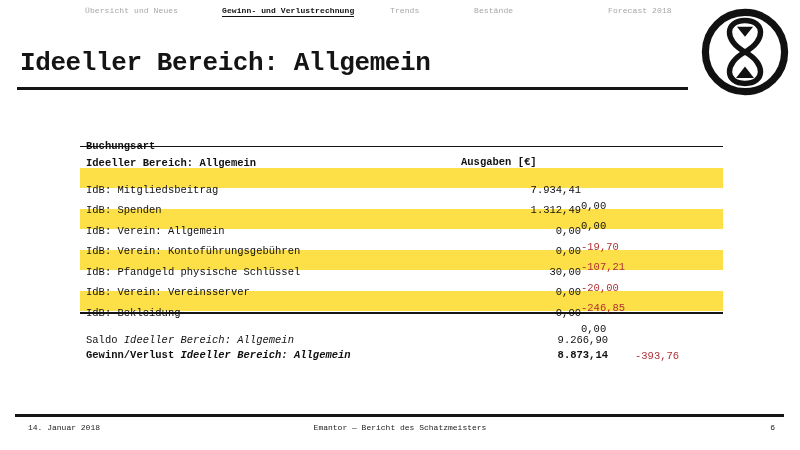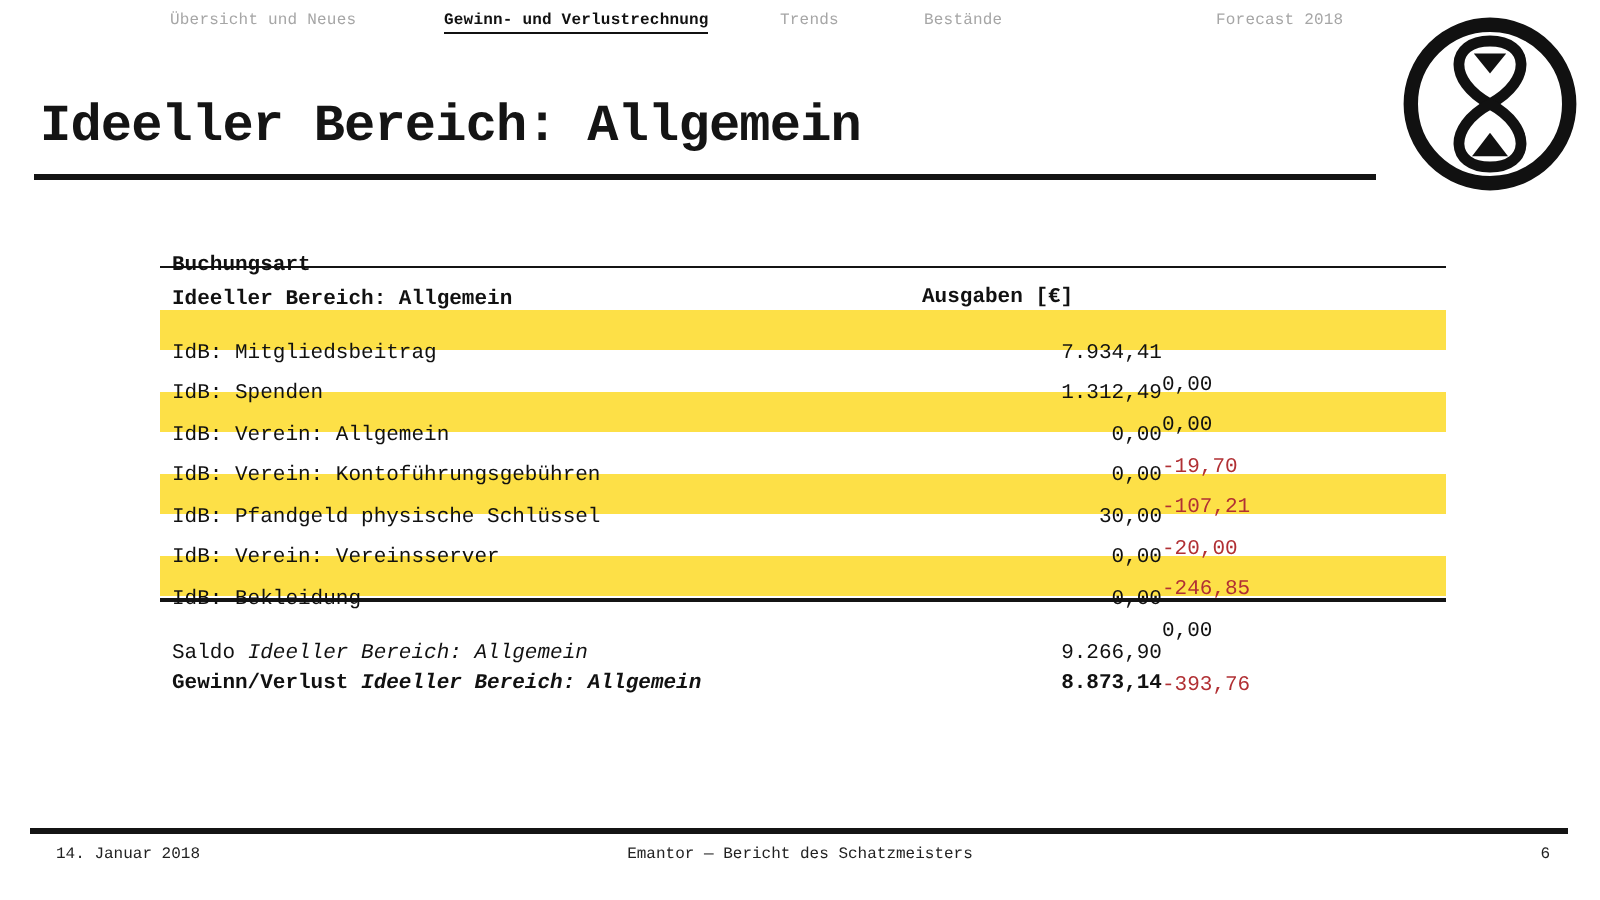"Bestände" .nav span:nth-child(4) { left: 462px -> 474px }
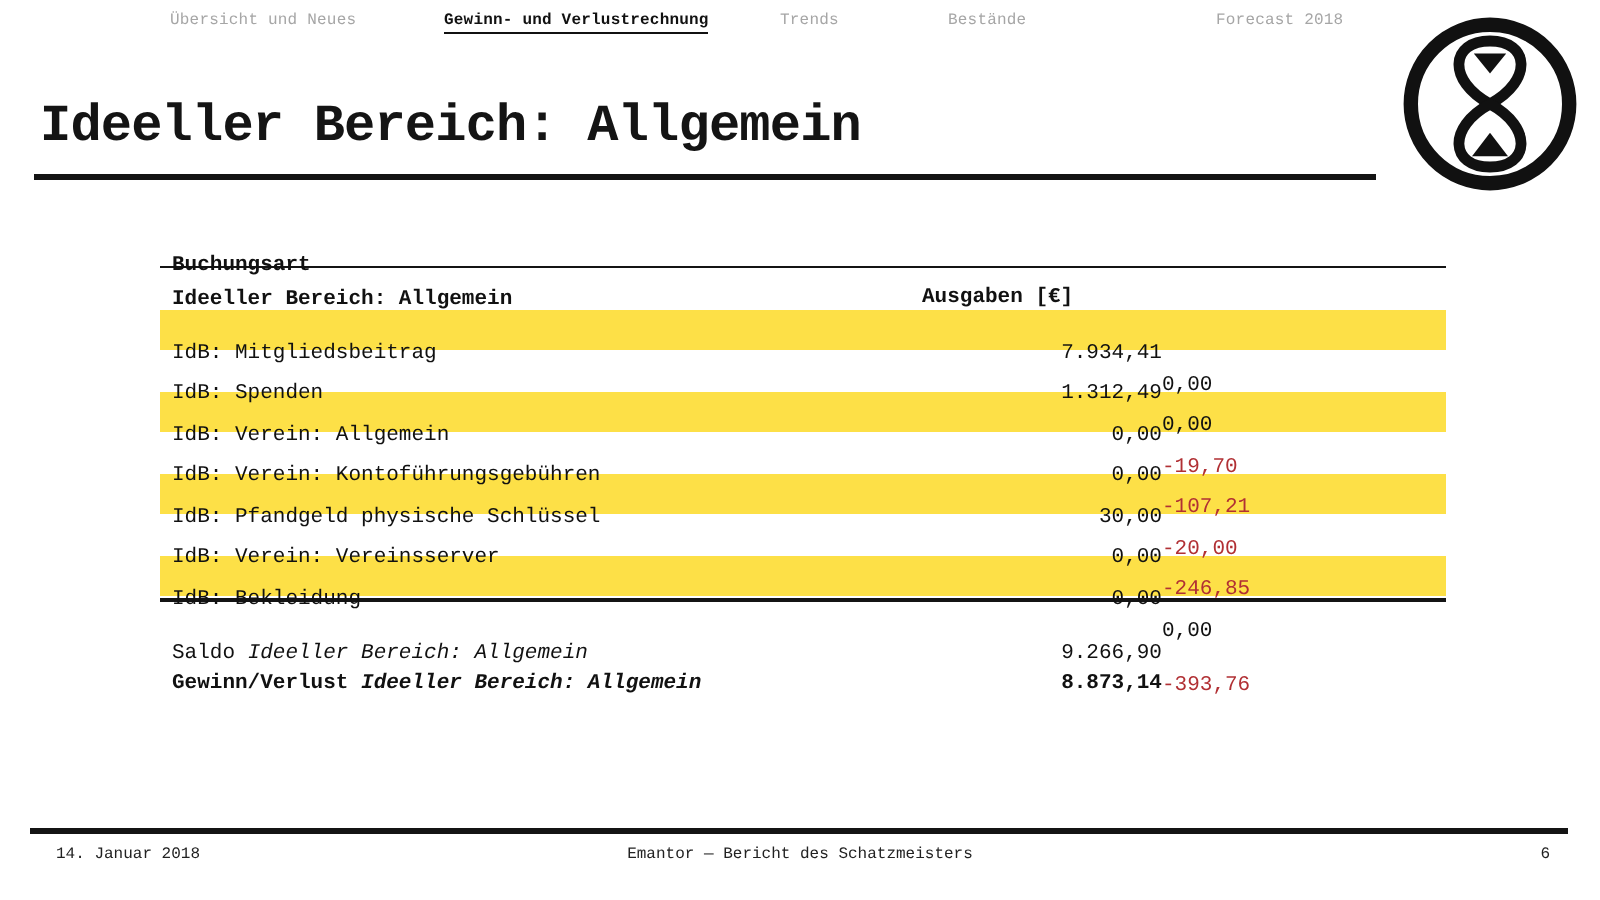"Buchungsart" .table { top: 111px -> 124px }
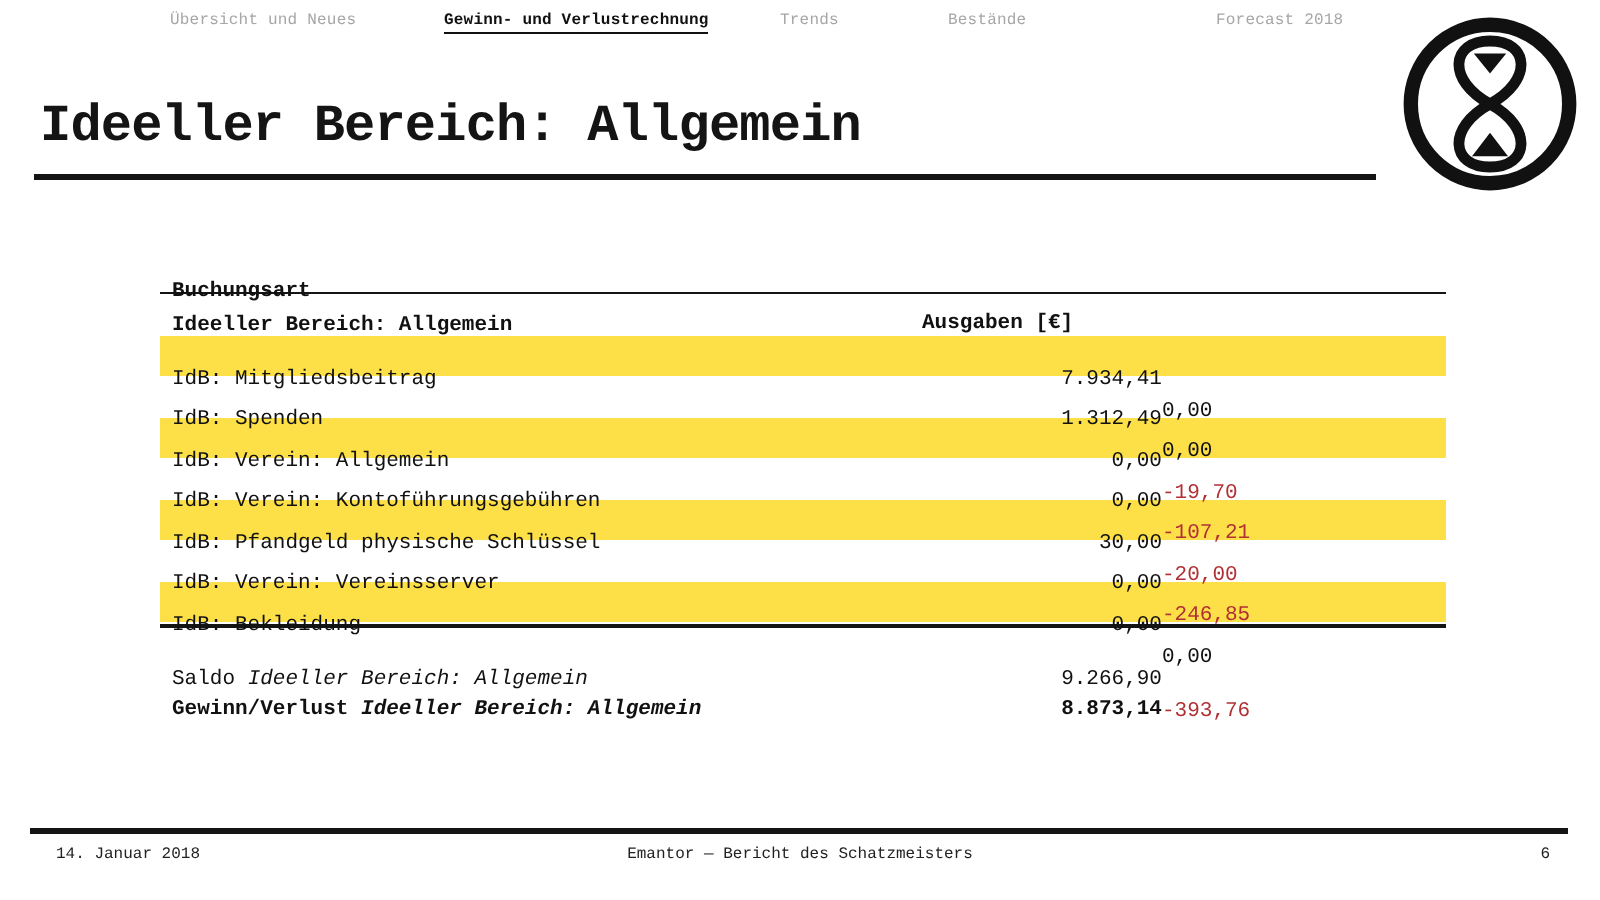"Saldo Ideeller Bereich: Allgemein" .summary .trow { gap: none -> 27px }
